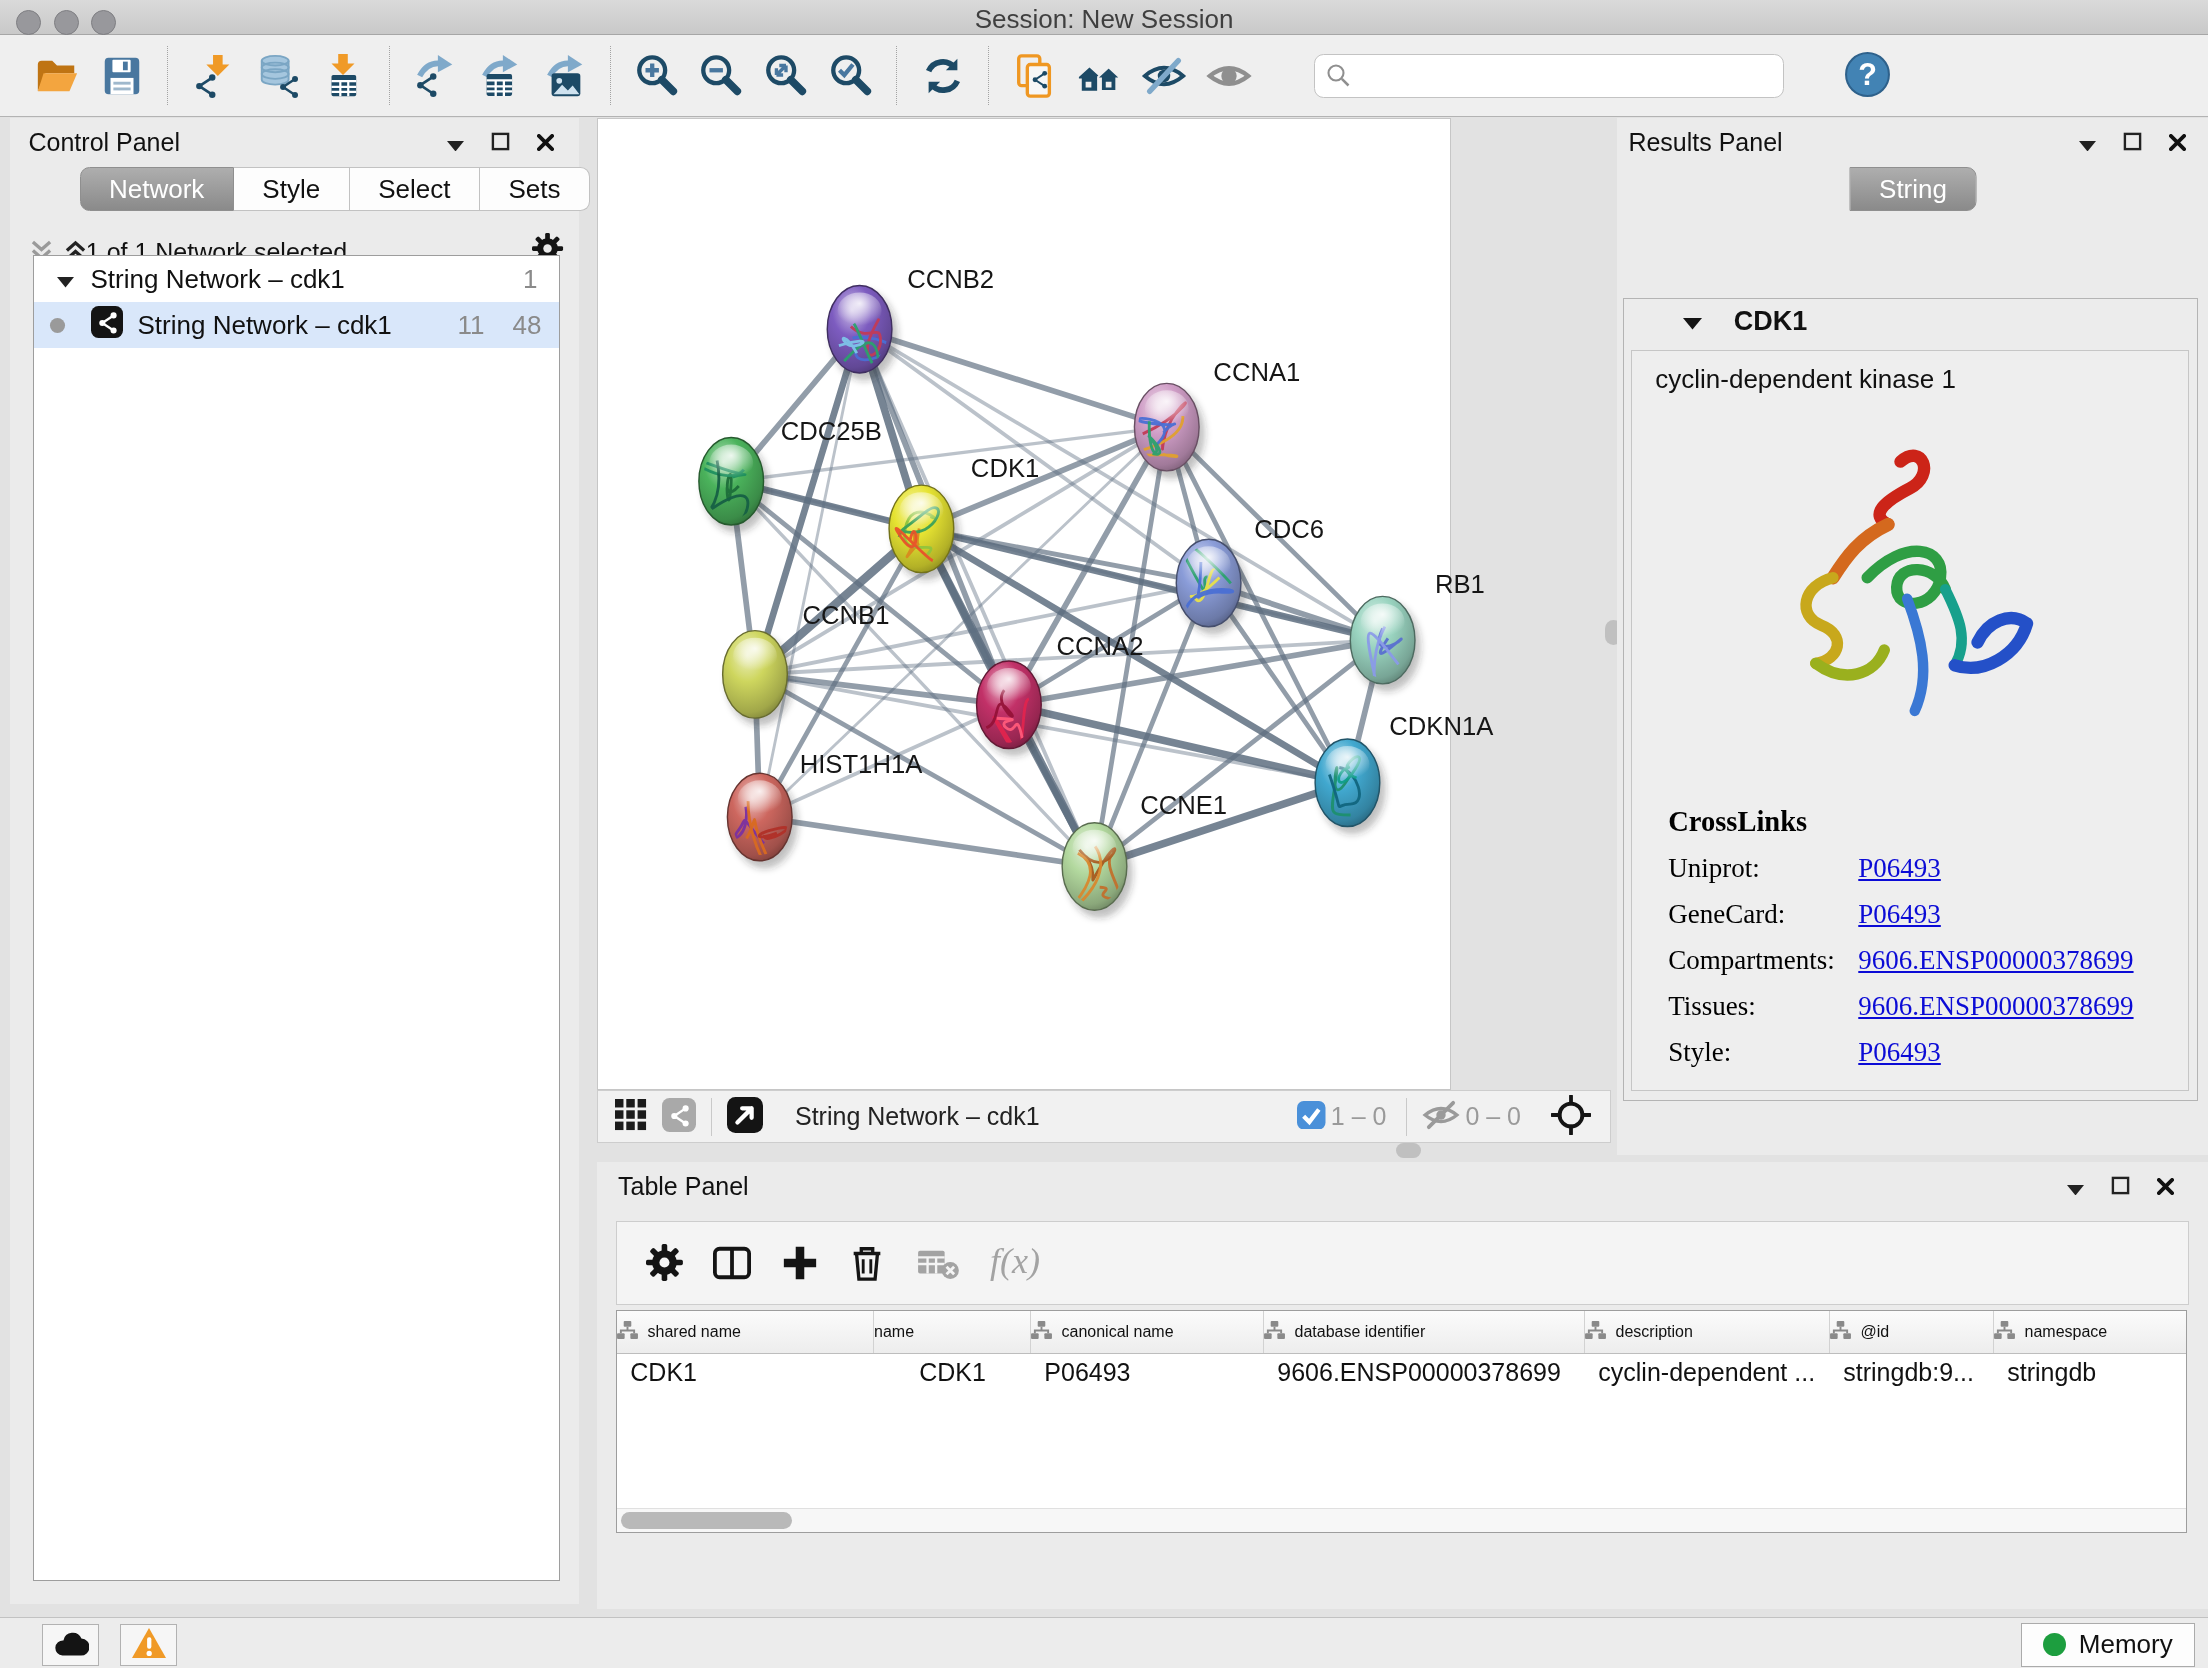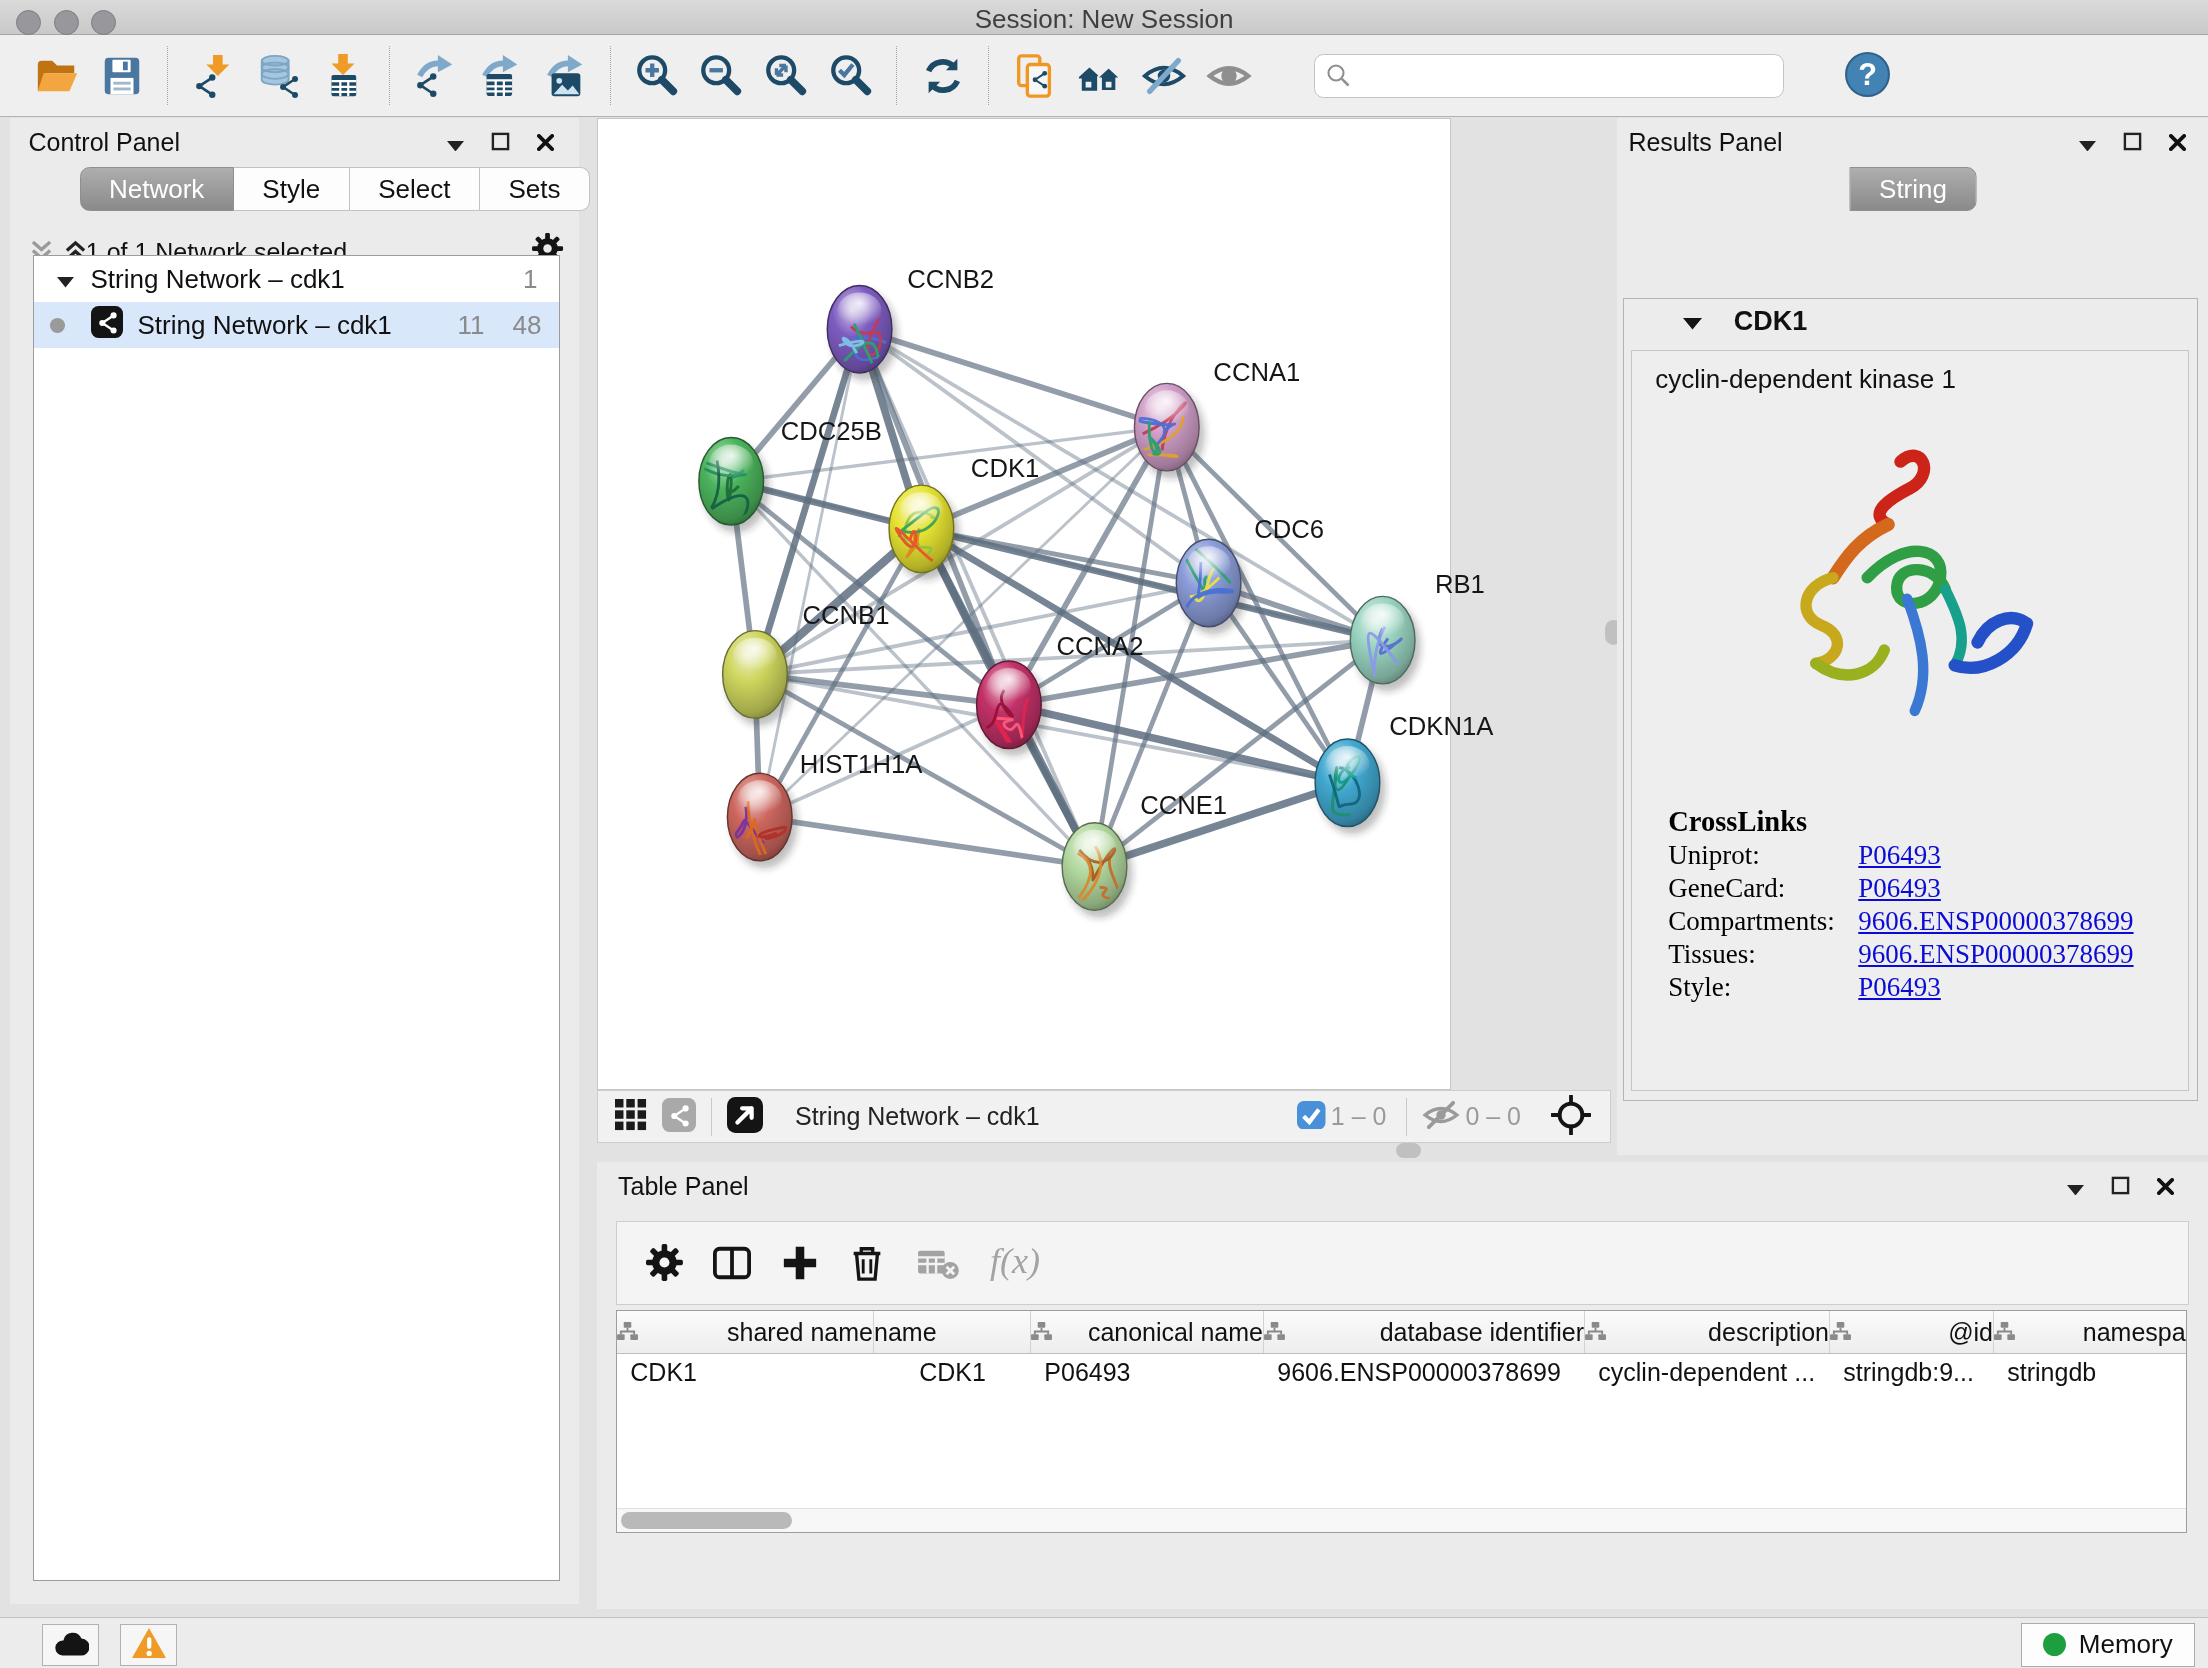"Uniprot:" .xl-row { margin-top: 2px -> 15px }
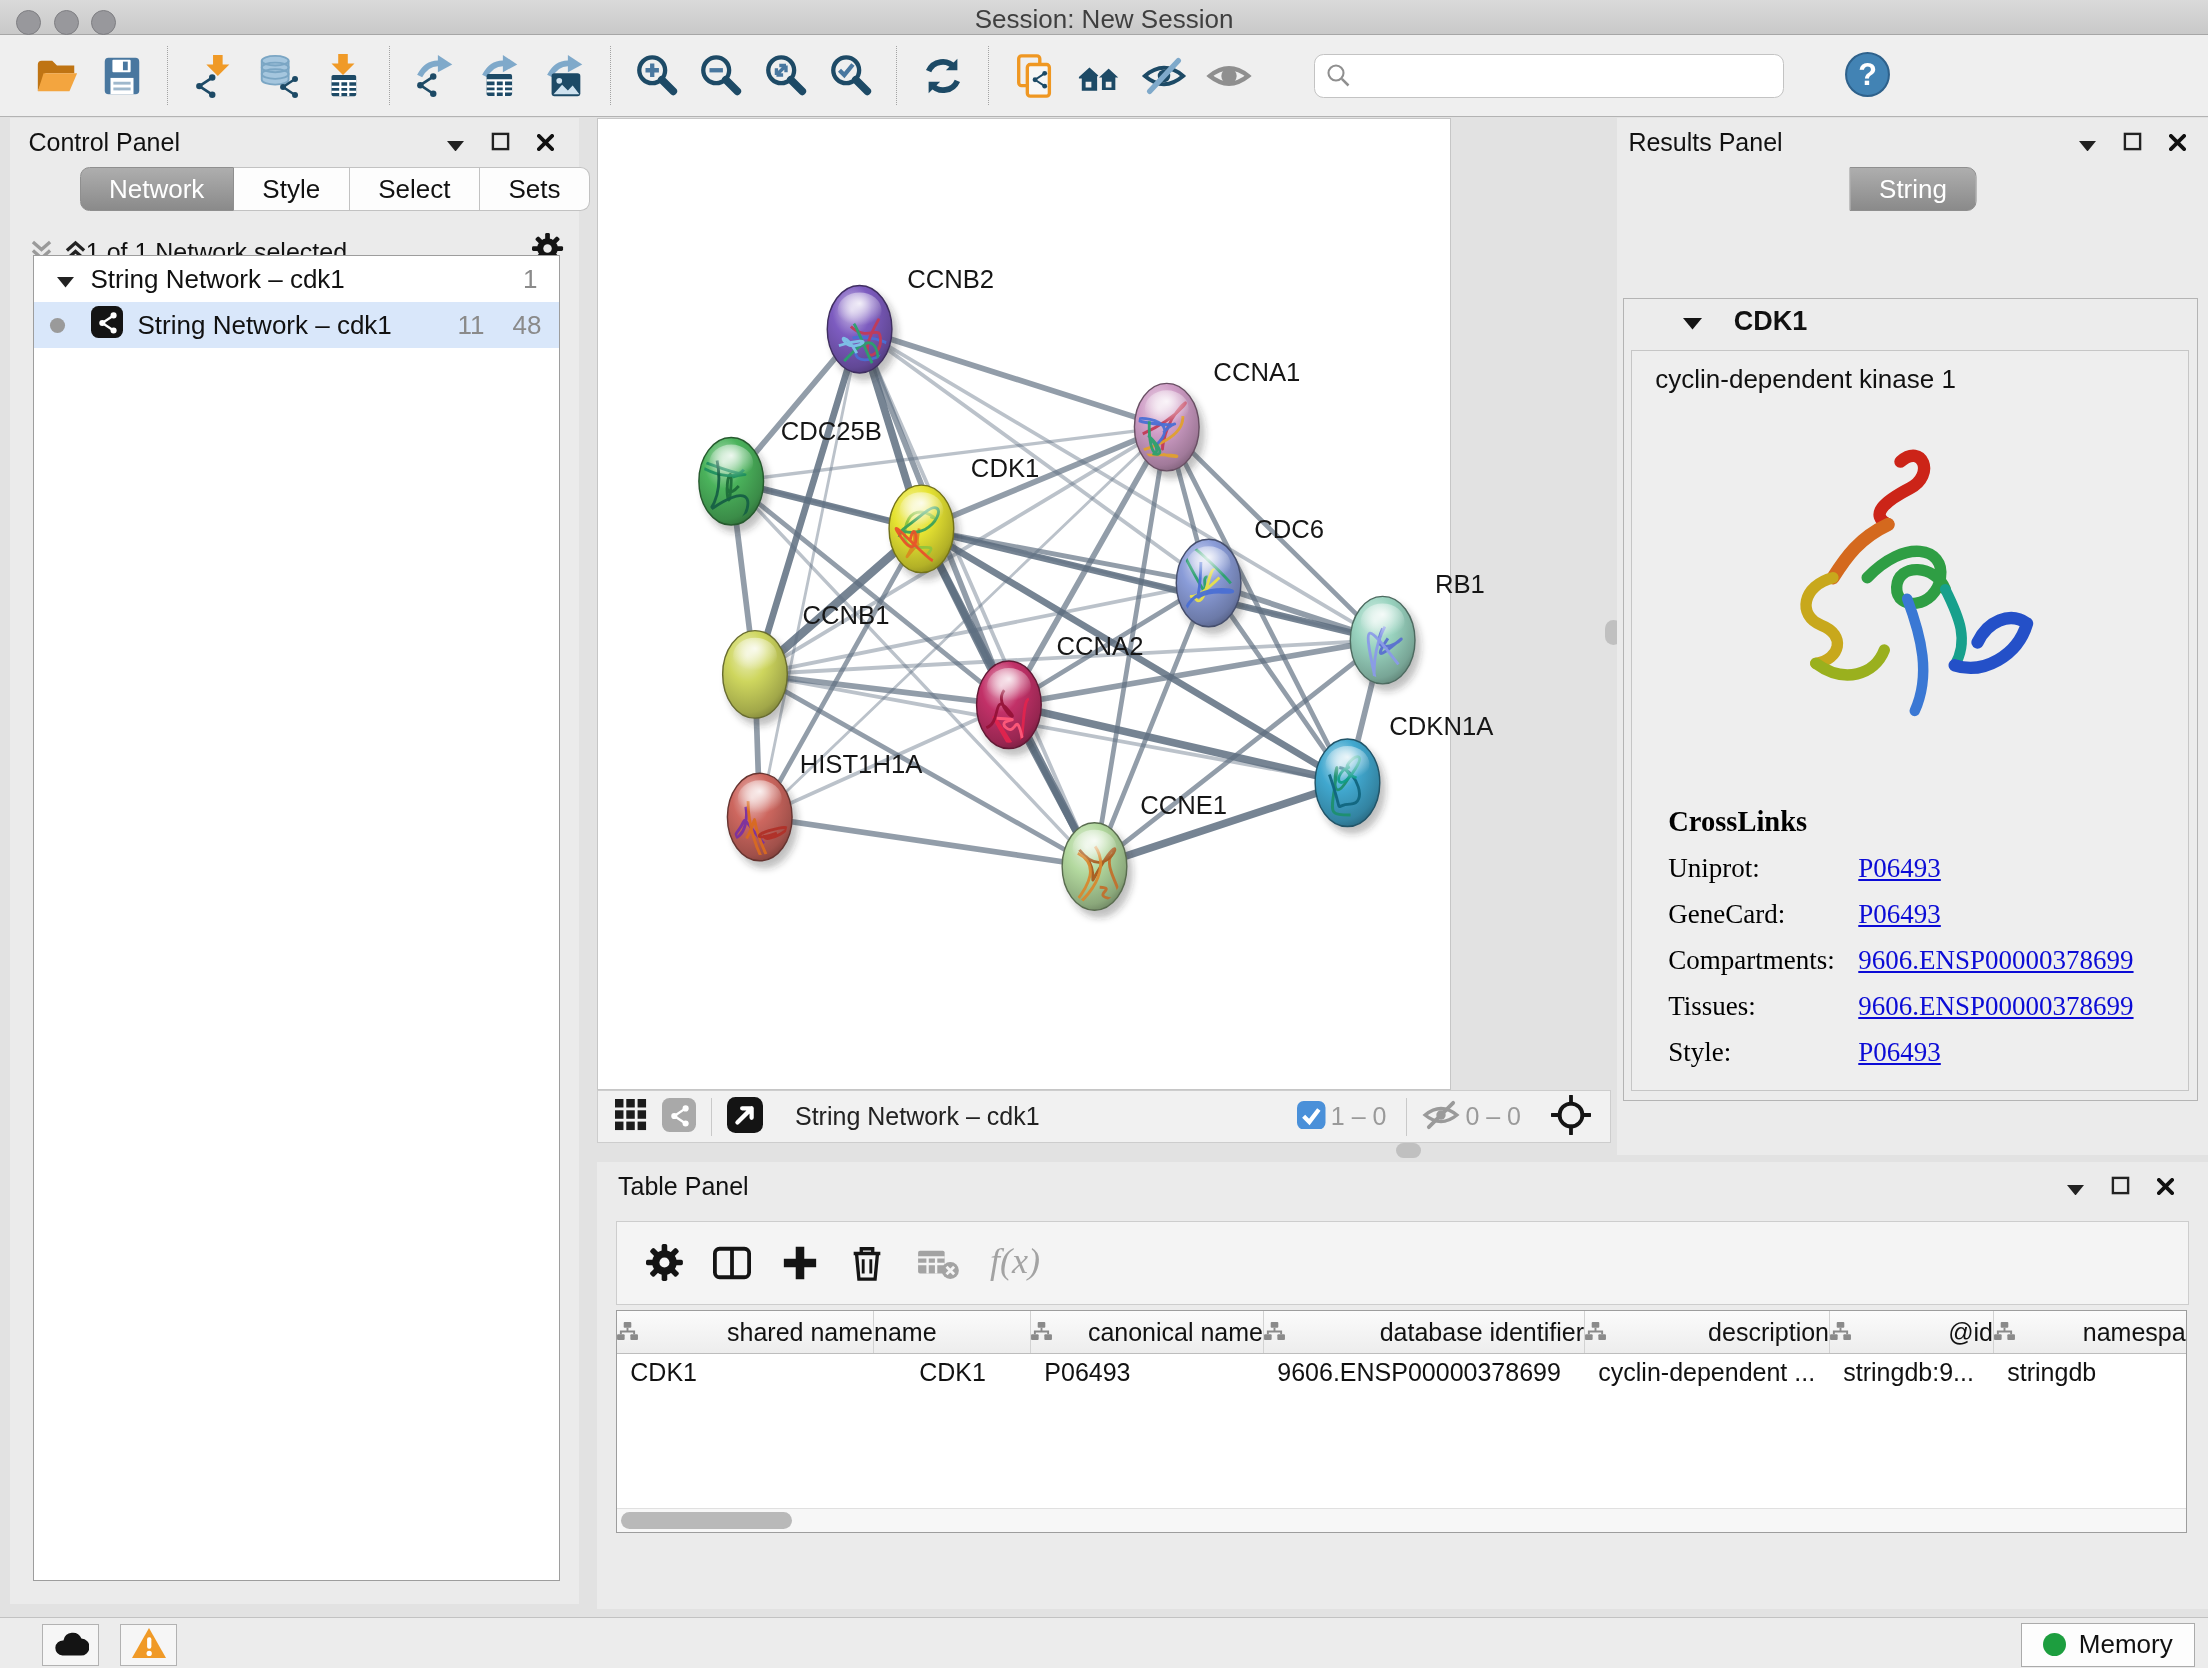"shared name" .th { font-size: 25px -> 16px; justify-content: space-between -> flex-start }
